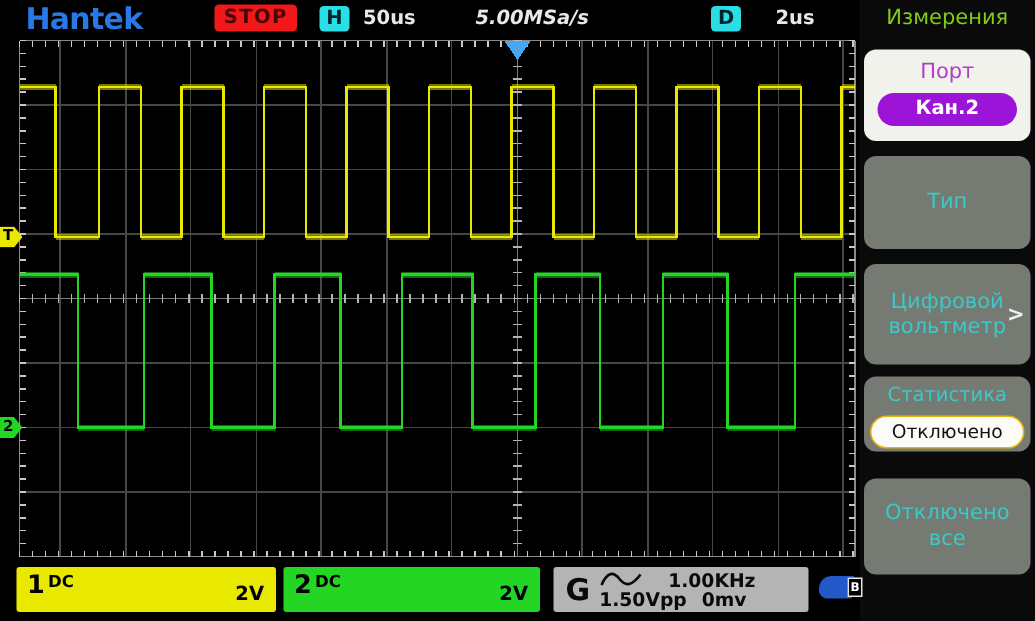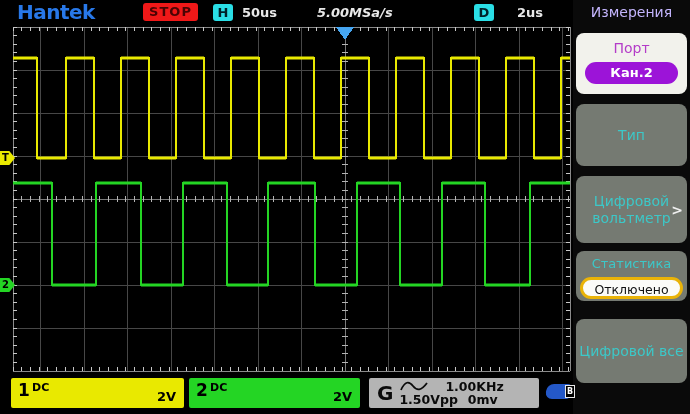"Измерения" .sb-title { color: #c4b5fd -> #84cc16 }
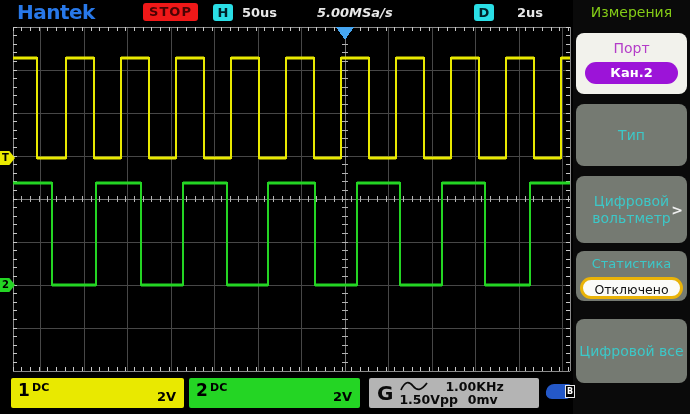"Отключено" .stat-pill { border: 3px solid #eab308 -> 1px solid #eab308 }
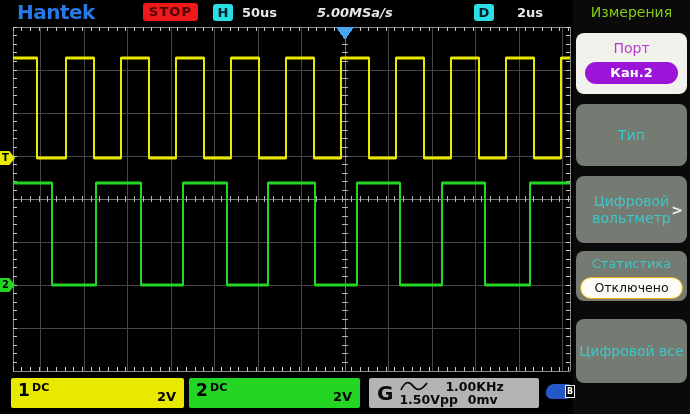"Цифровой все" div.center-label { text: Цифровой -> Отключено }
